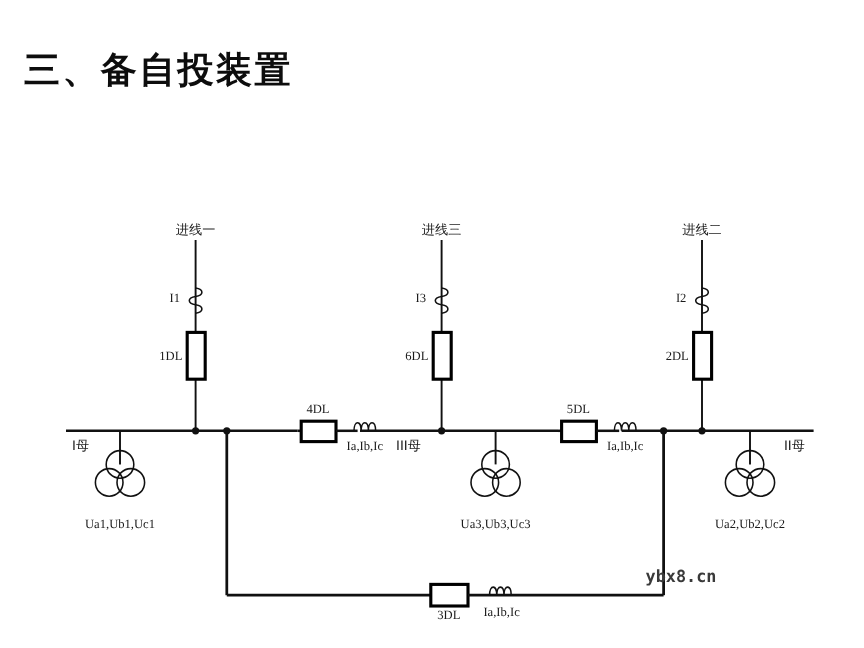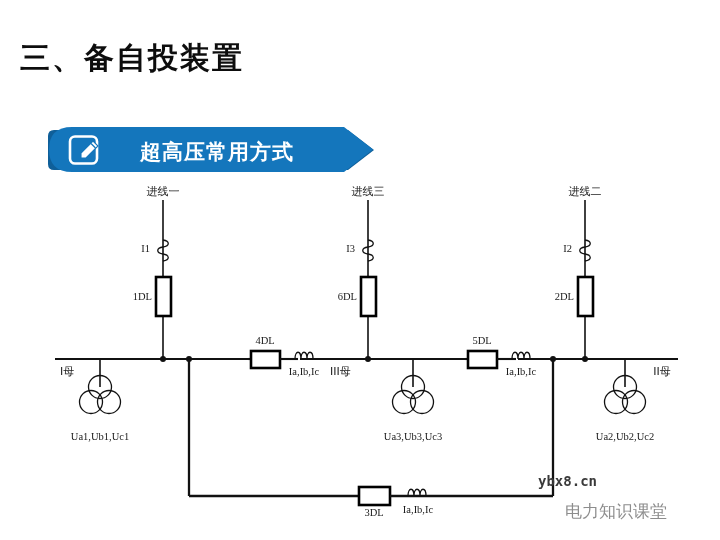"超高压常用方式" div { html: <div> <svg> <path></path> <path></path> <g> <rect></rect> <path></path> <path></path> </g> </svg> <div>超高压常用方式</div> </div> -> none }
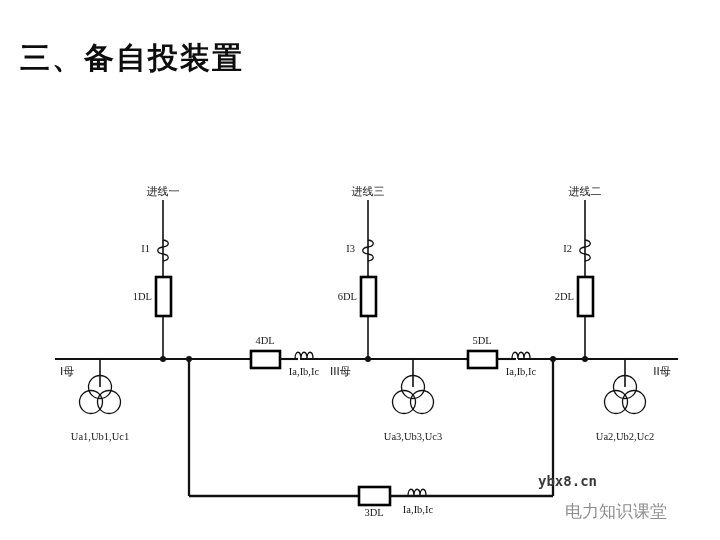"电力知识课堂" div { html: <div>电力知识课堂</div> -> none }
